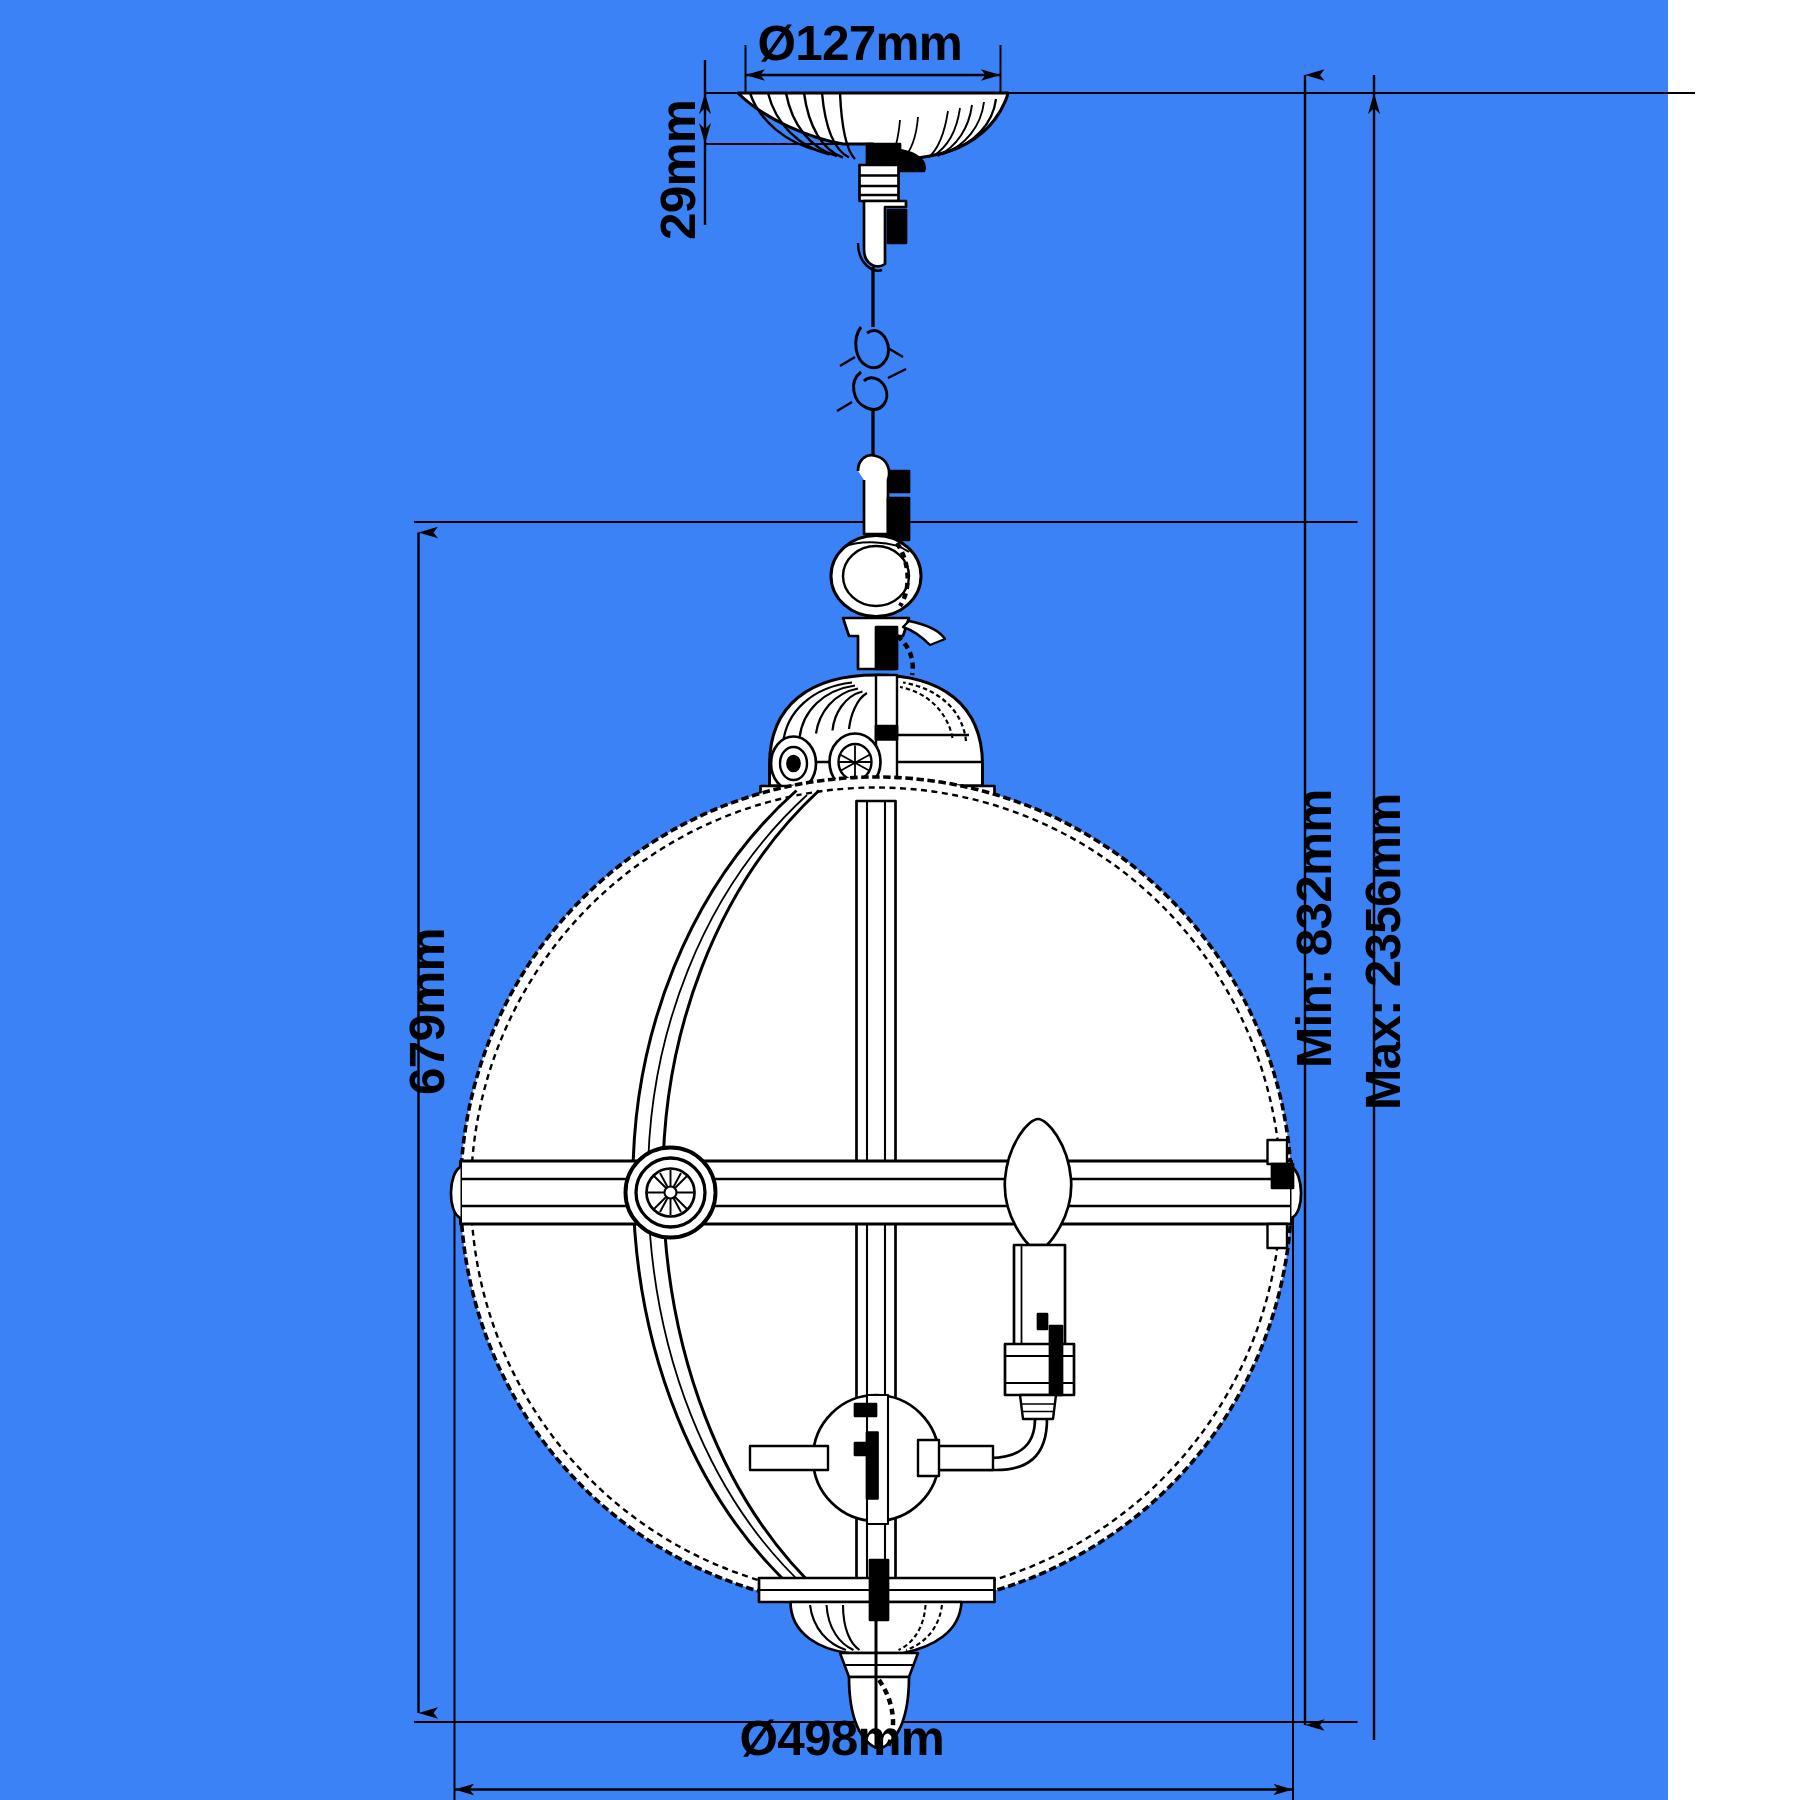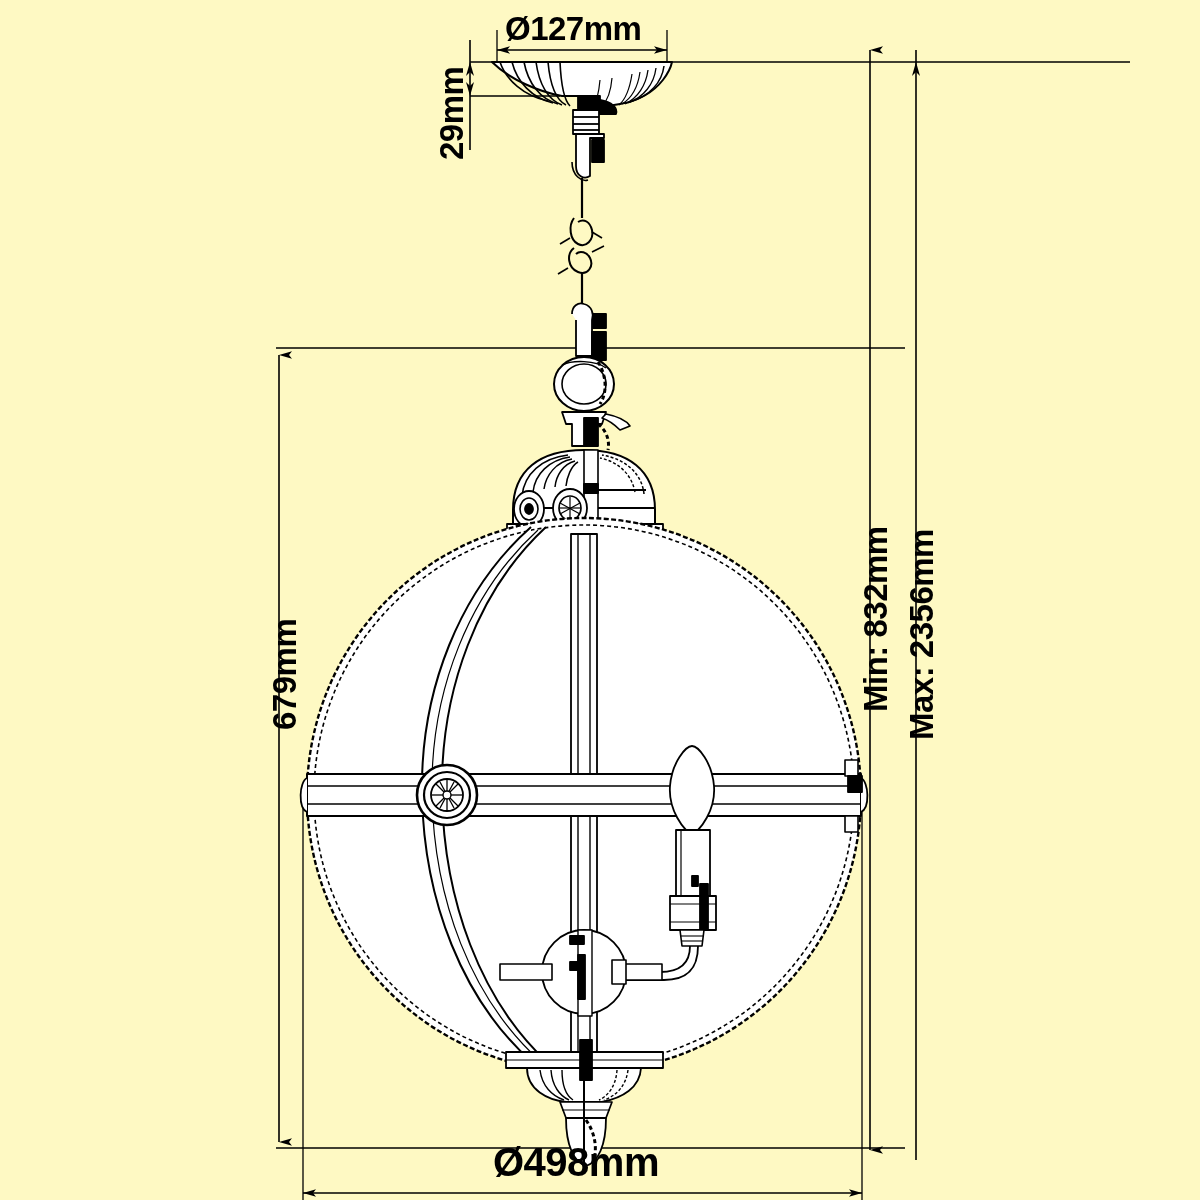"Ø127mm" #sheet { background: #fef9c3 -> #3b82f6; width: 1200px -> 1112px }
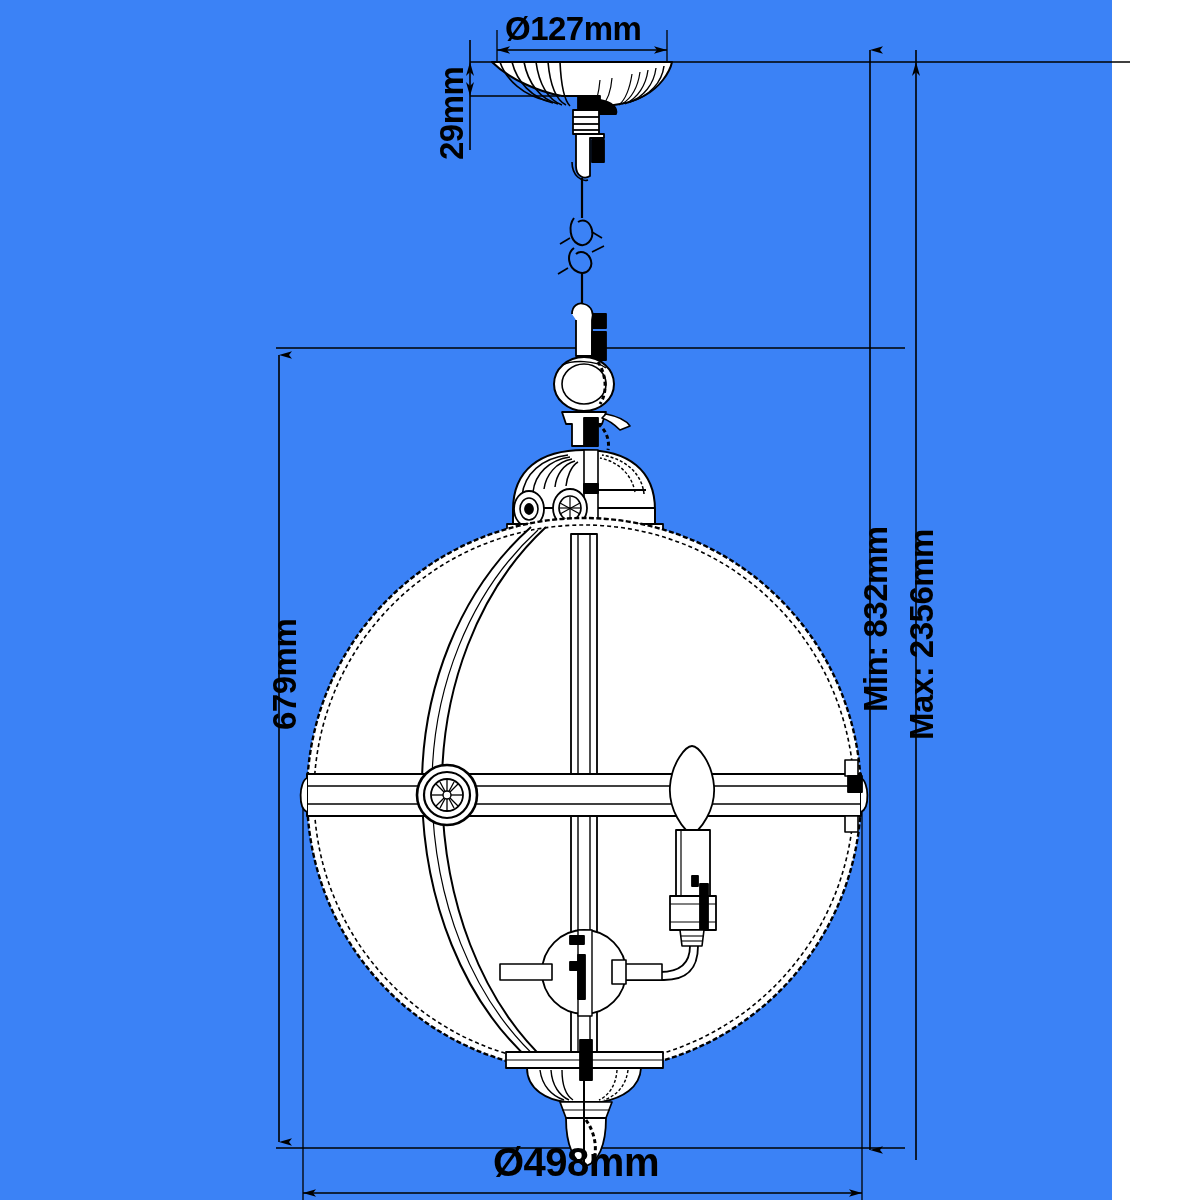"Ø498mm" #label-dia-bottom { font-size: 40px -> 33px }
